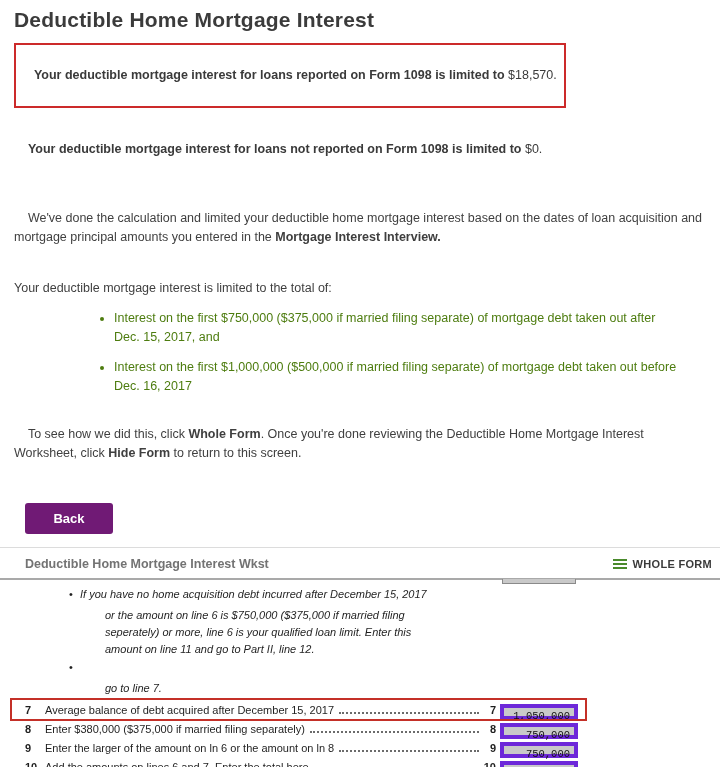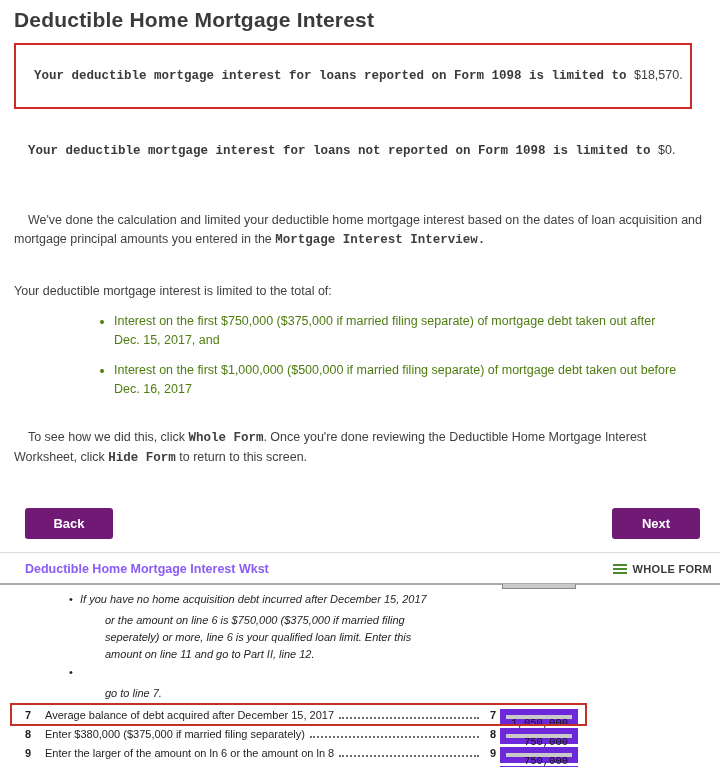"Your deductible mortgage interest for" .b { font-family: Liberation Mono, monospace -> none }
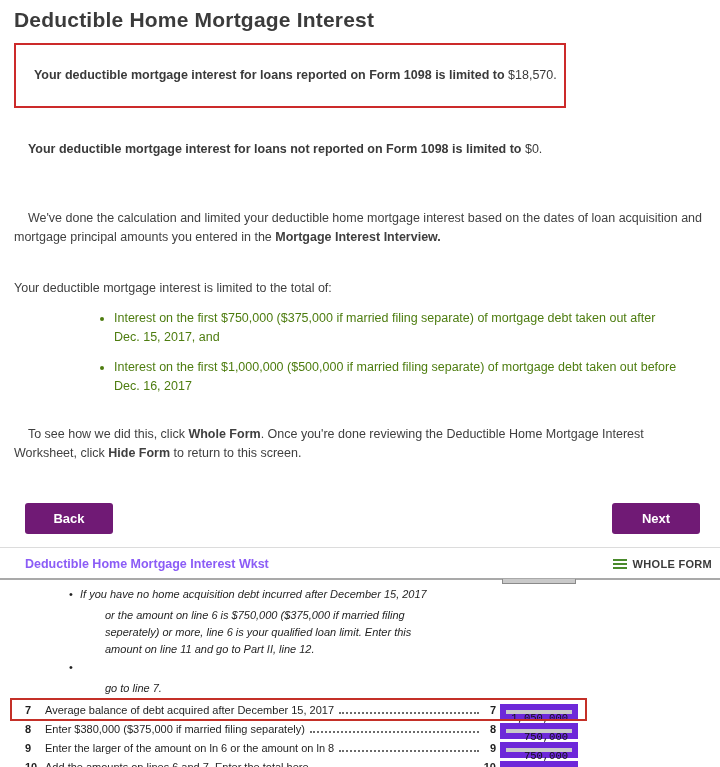"Next" button.btn { html: <button>Next</button> -> none }
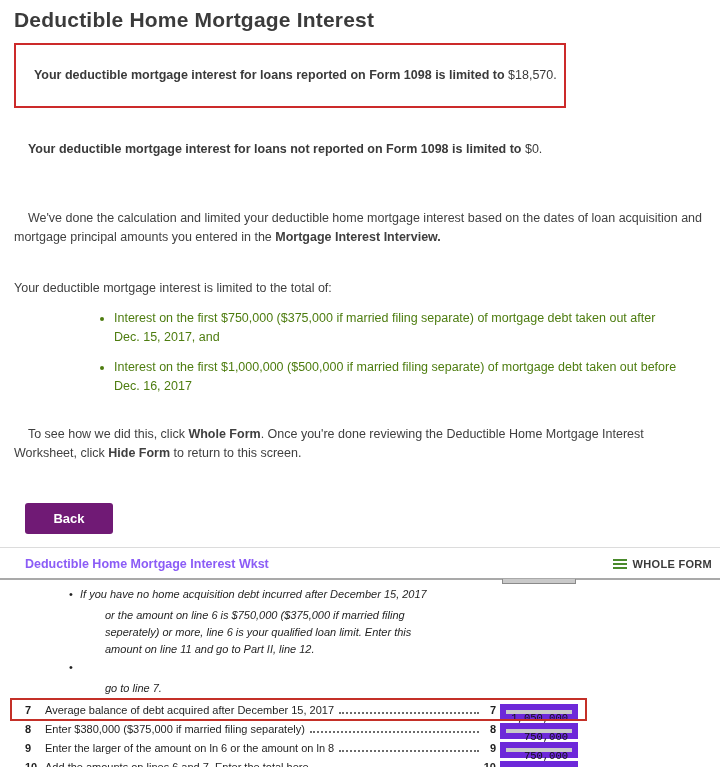"Deductible Home Mortgage Interest Wkst" .wk-title { color: #8b5cf6 -> #737373 }
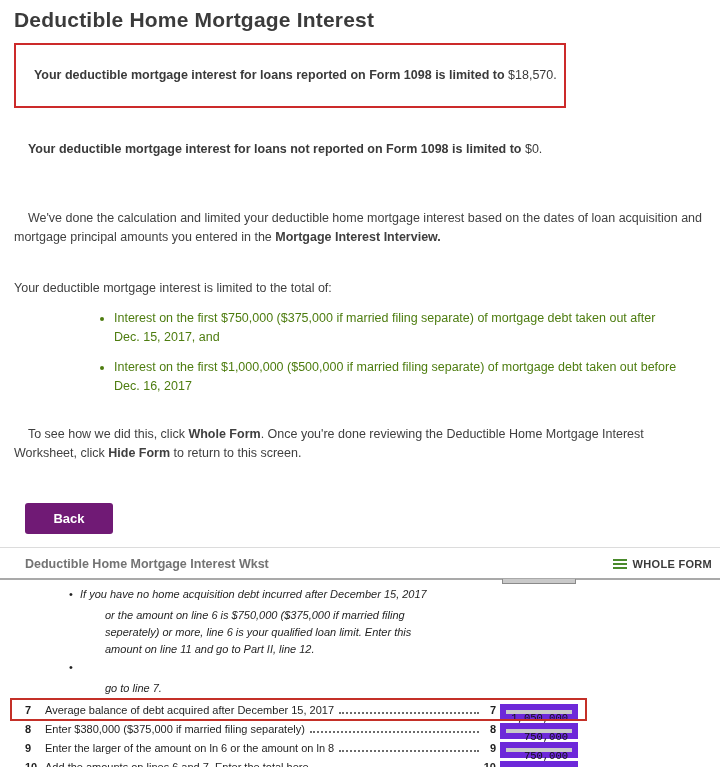"1,050,000" .vbox { border: 6px solid #6d28d9 -> 4px solid #6d28d9 }
